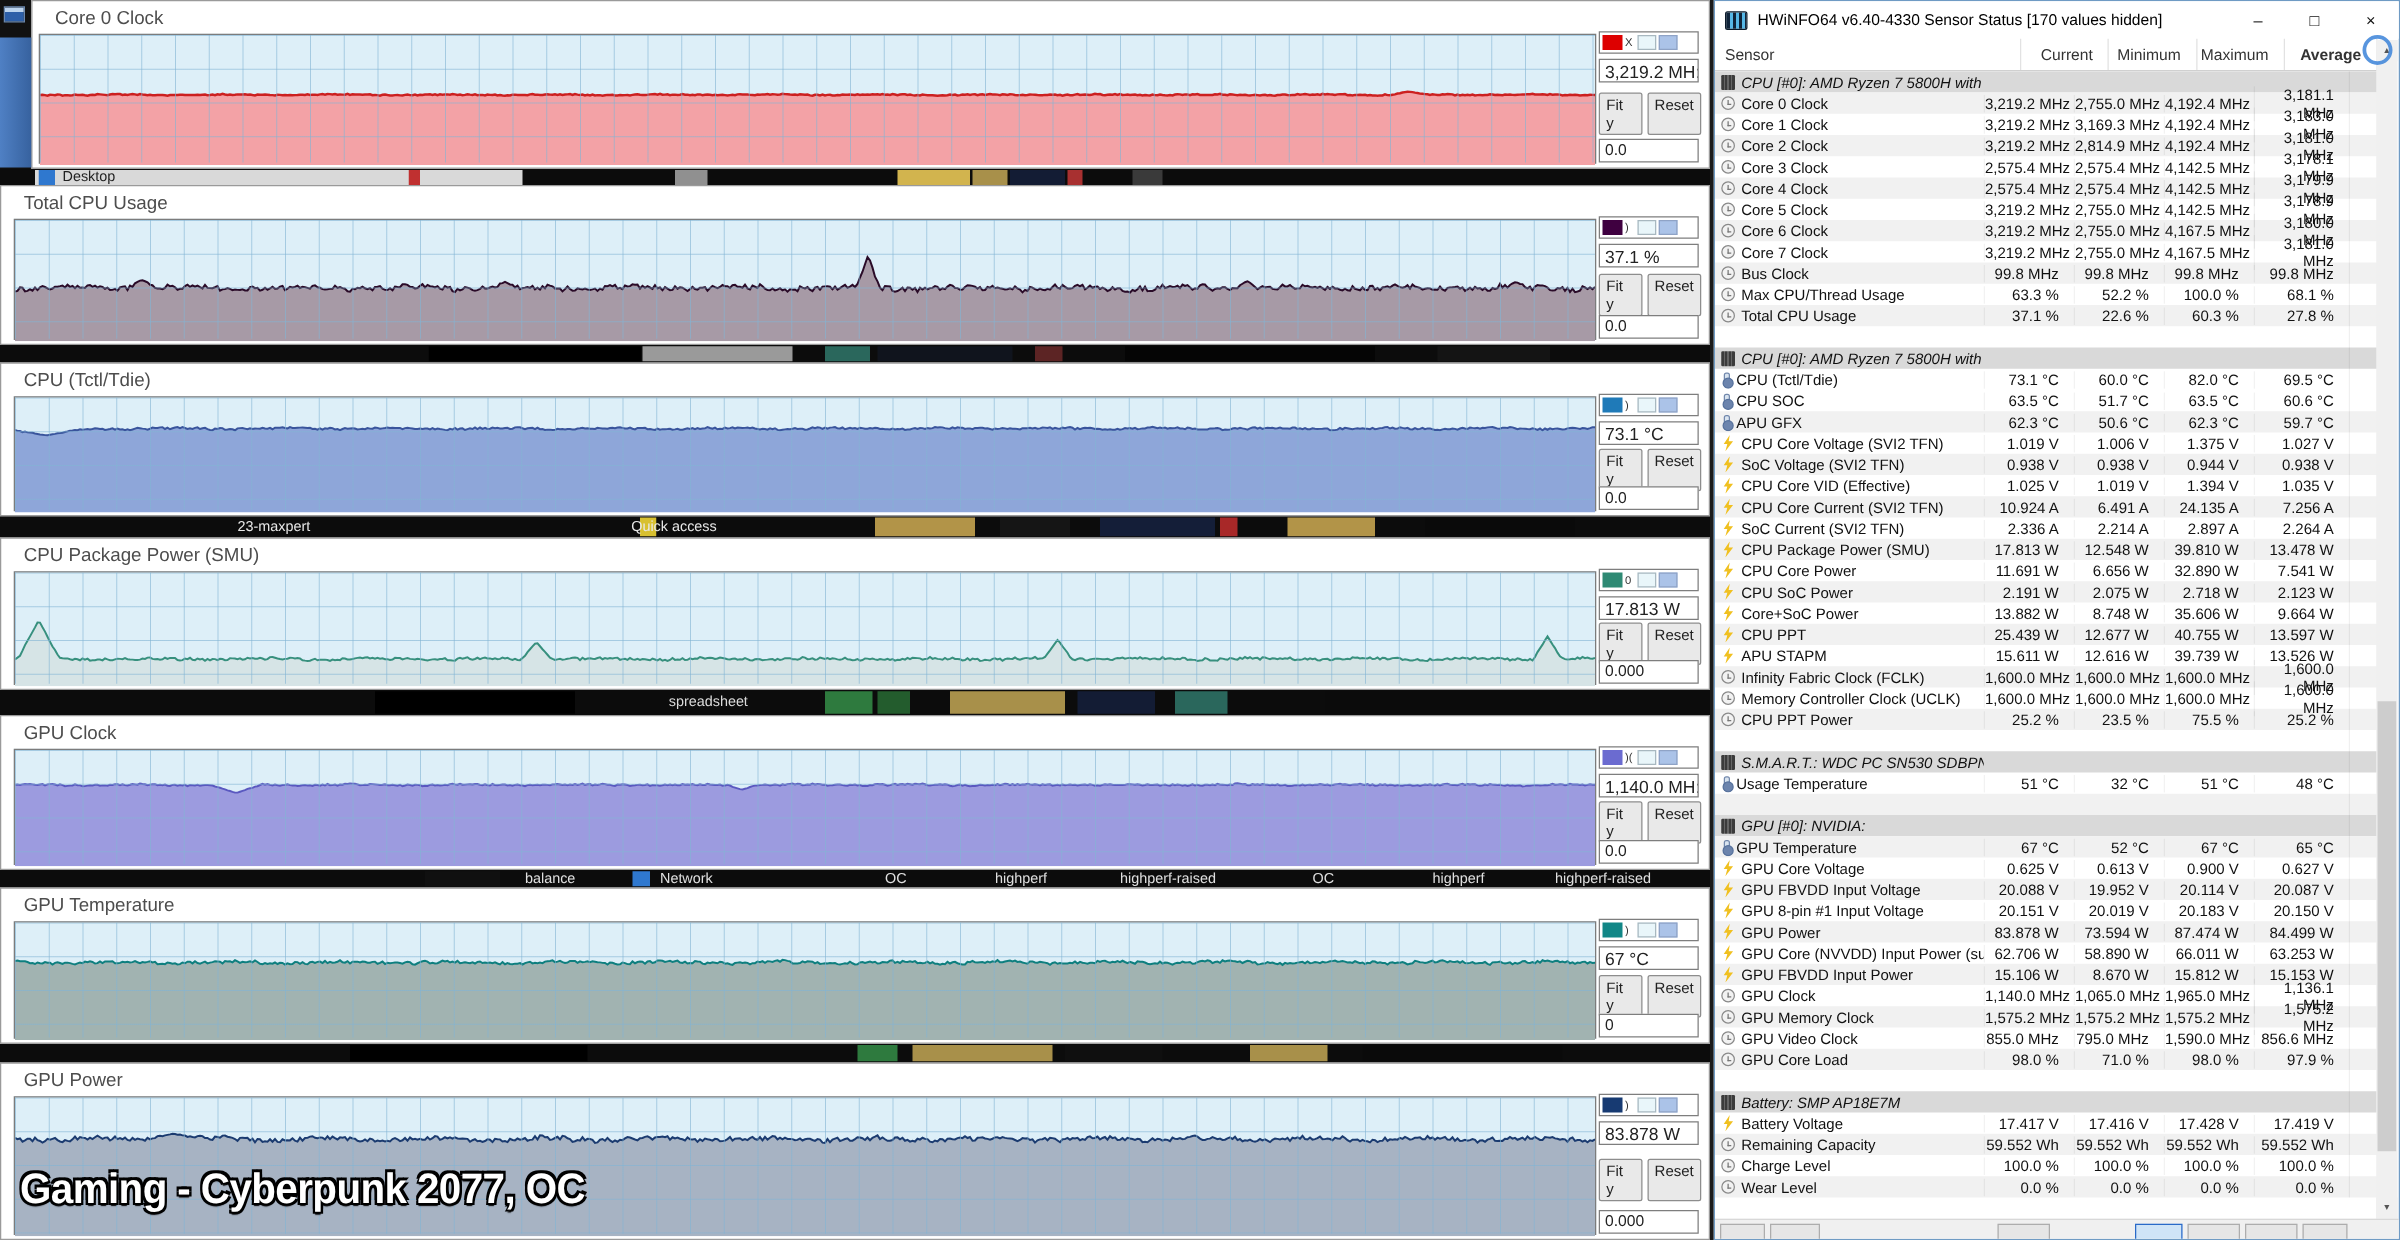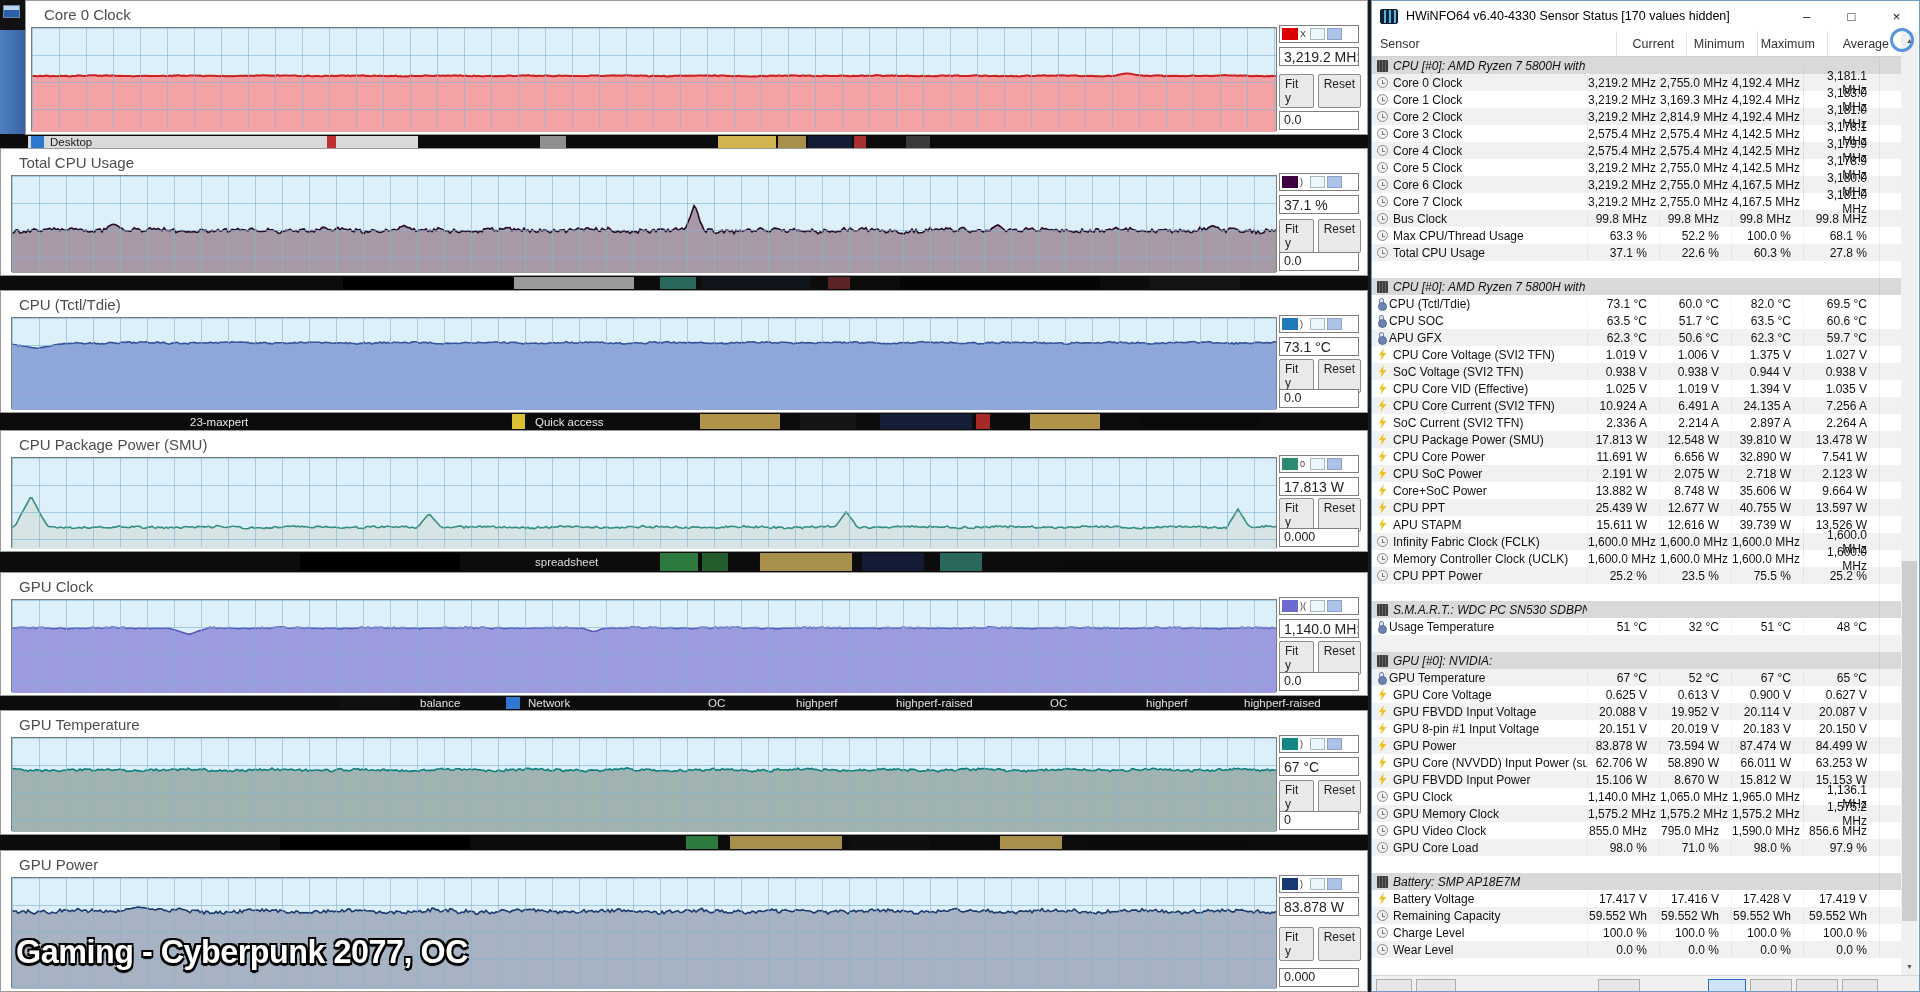"Average" div.hc { font-weight: none -> bold }
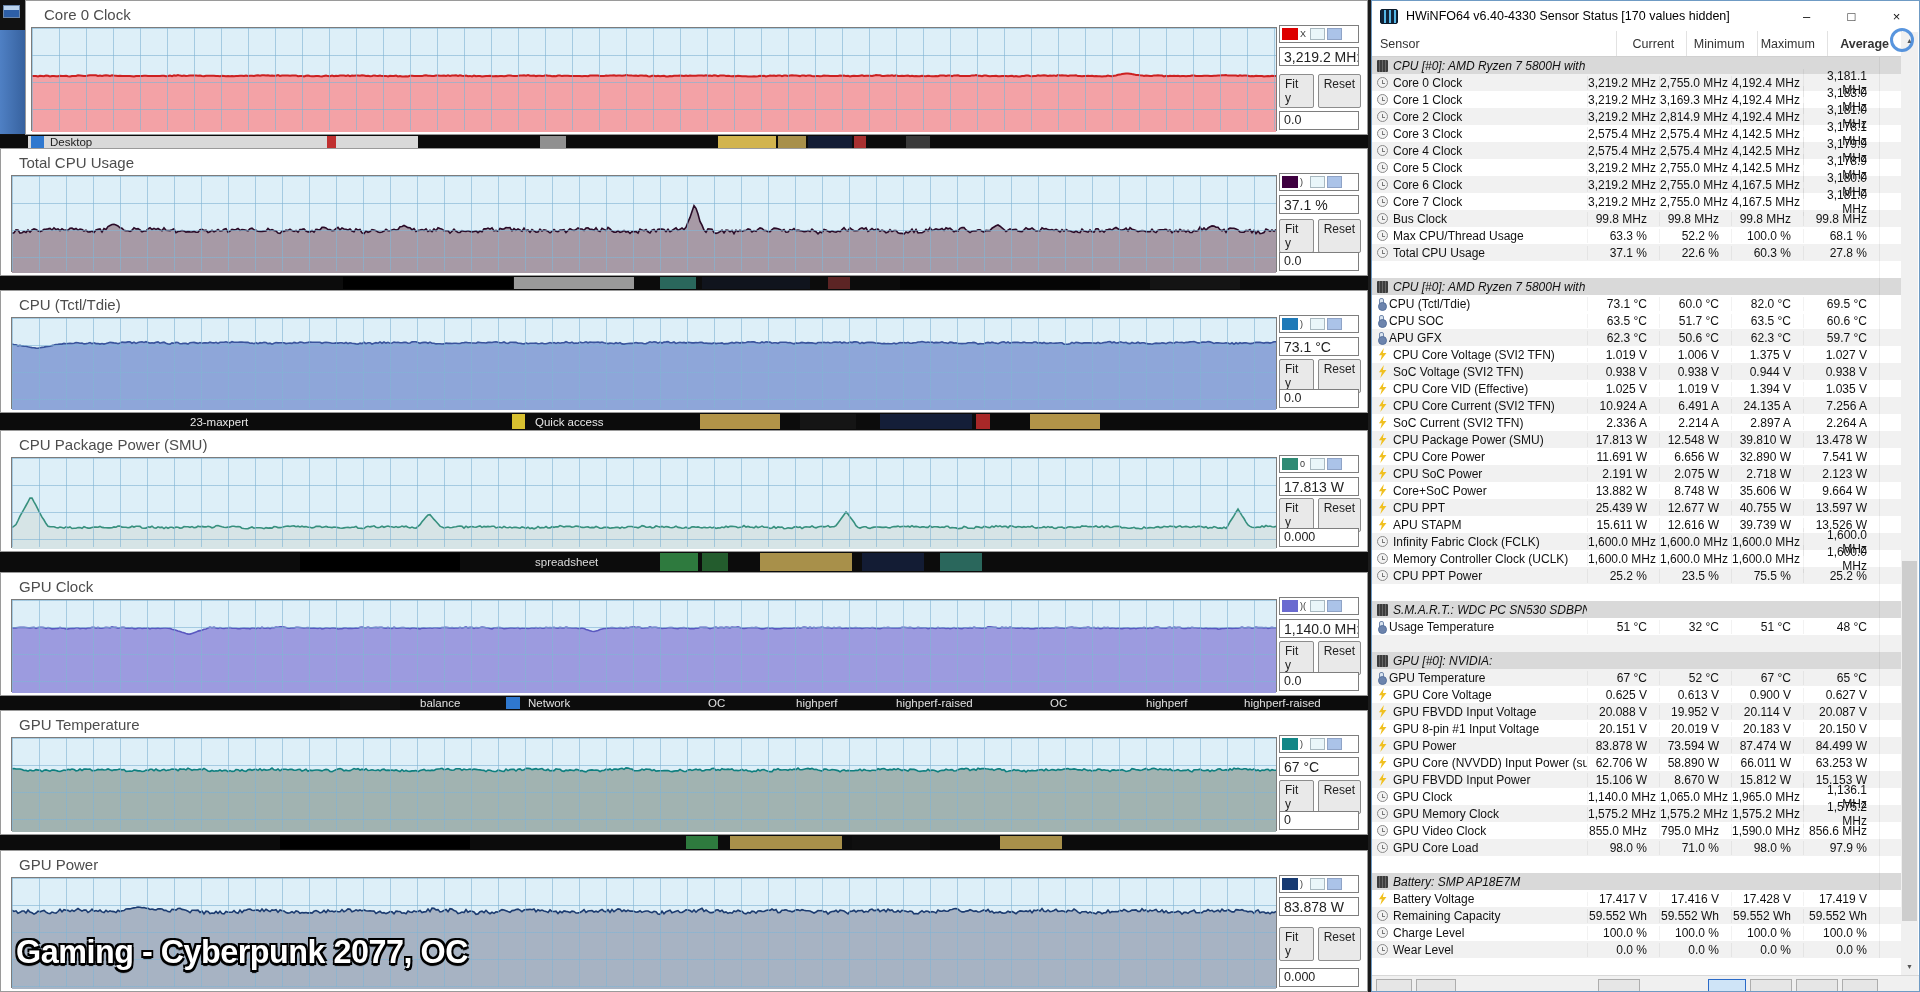"Quick access" div.stx { left: 535px -> 505px }
